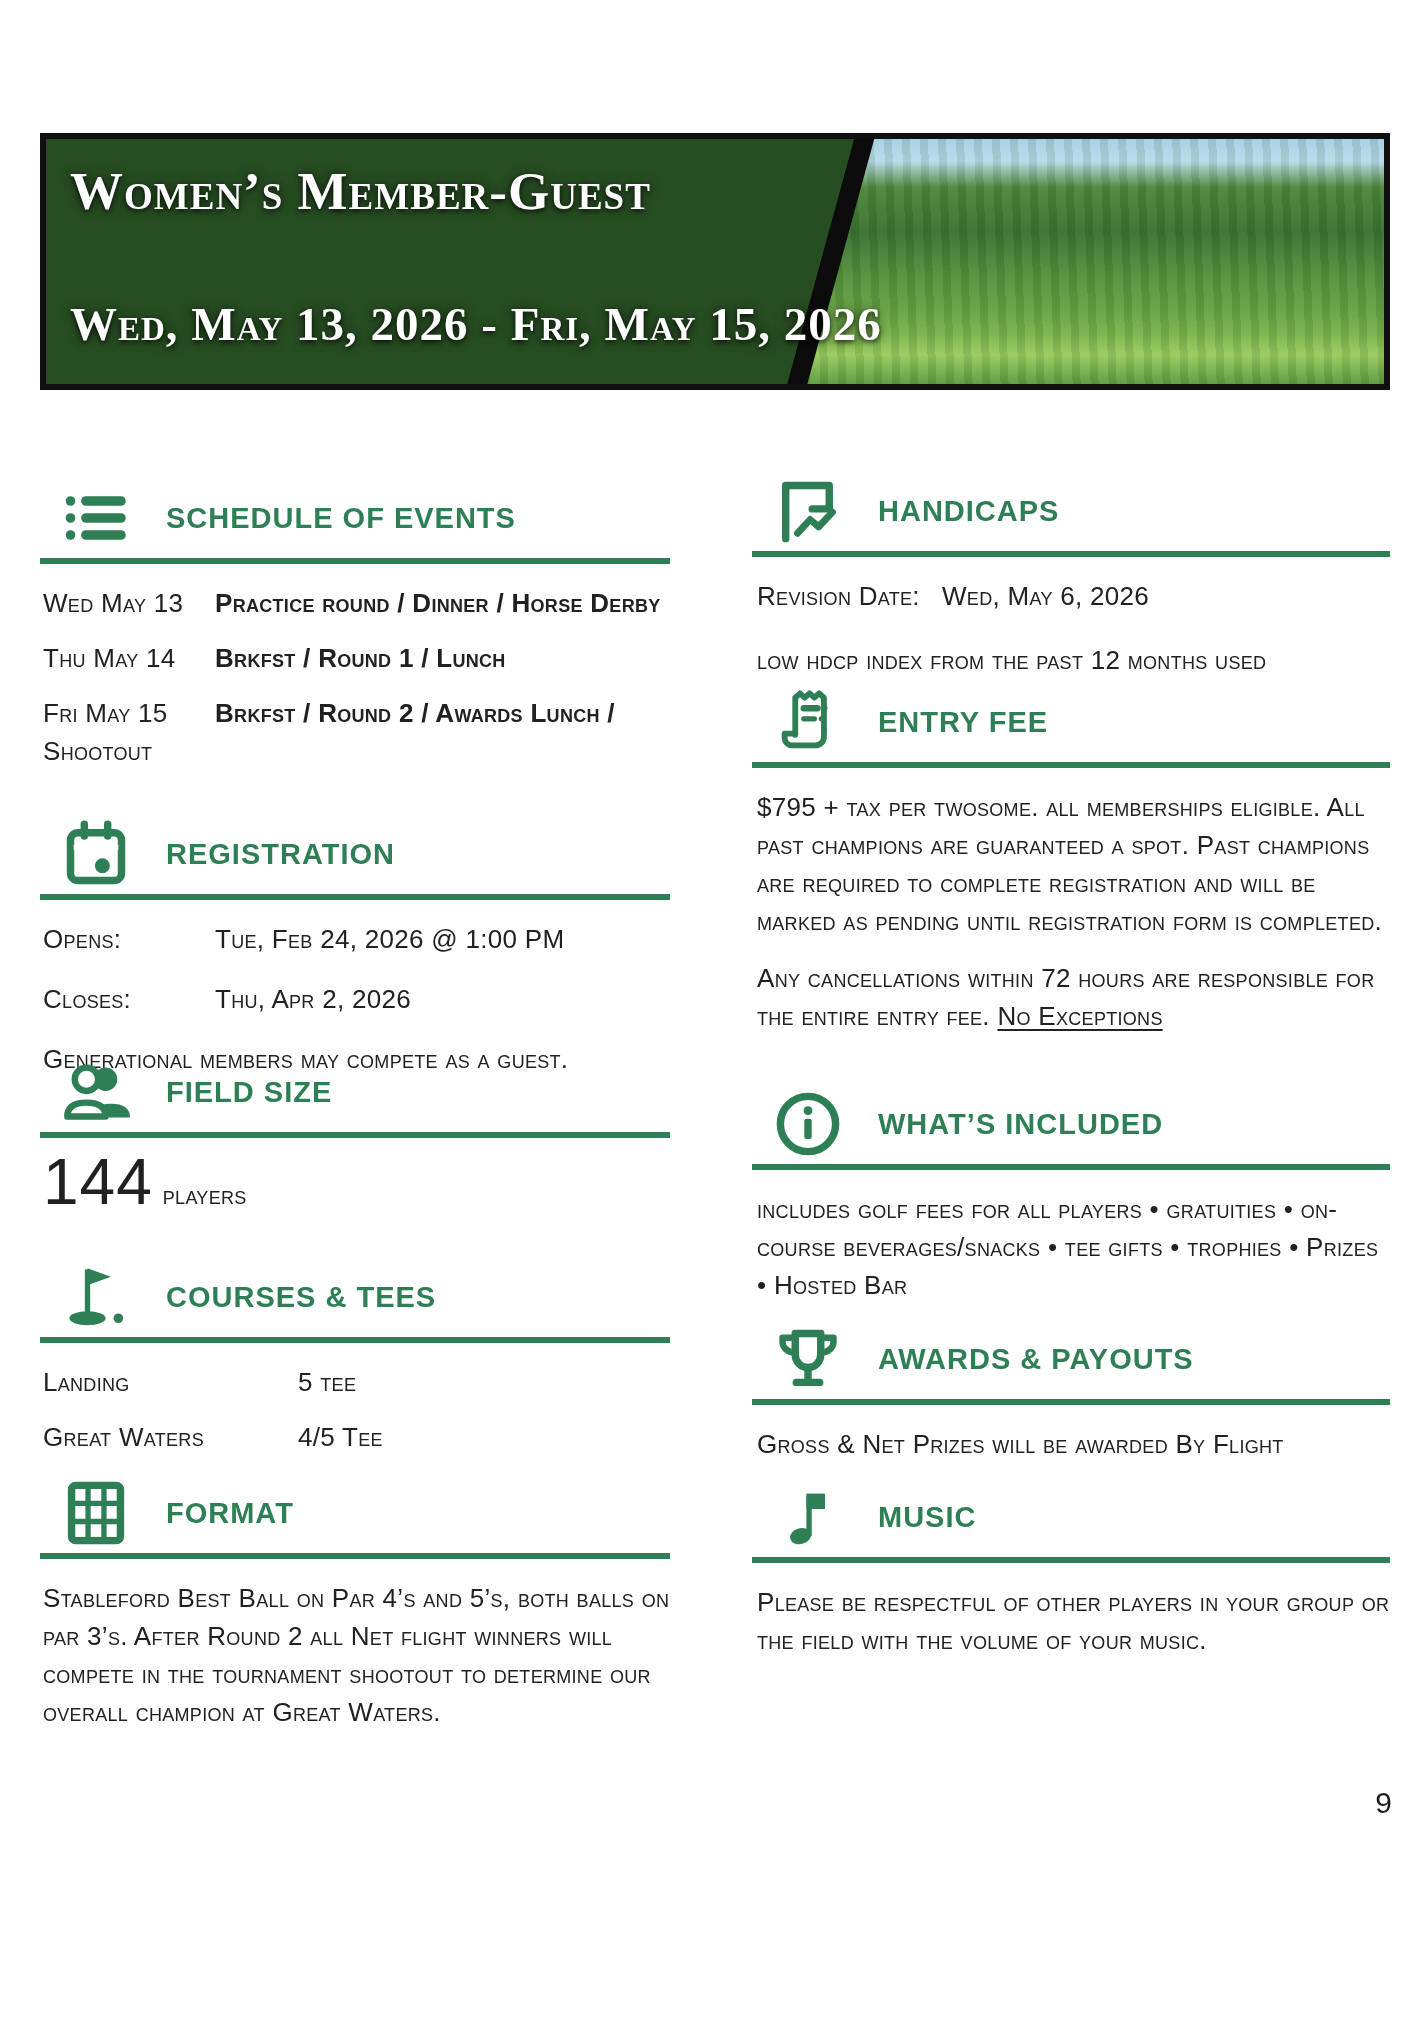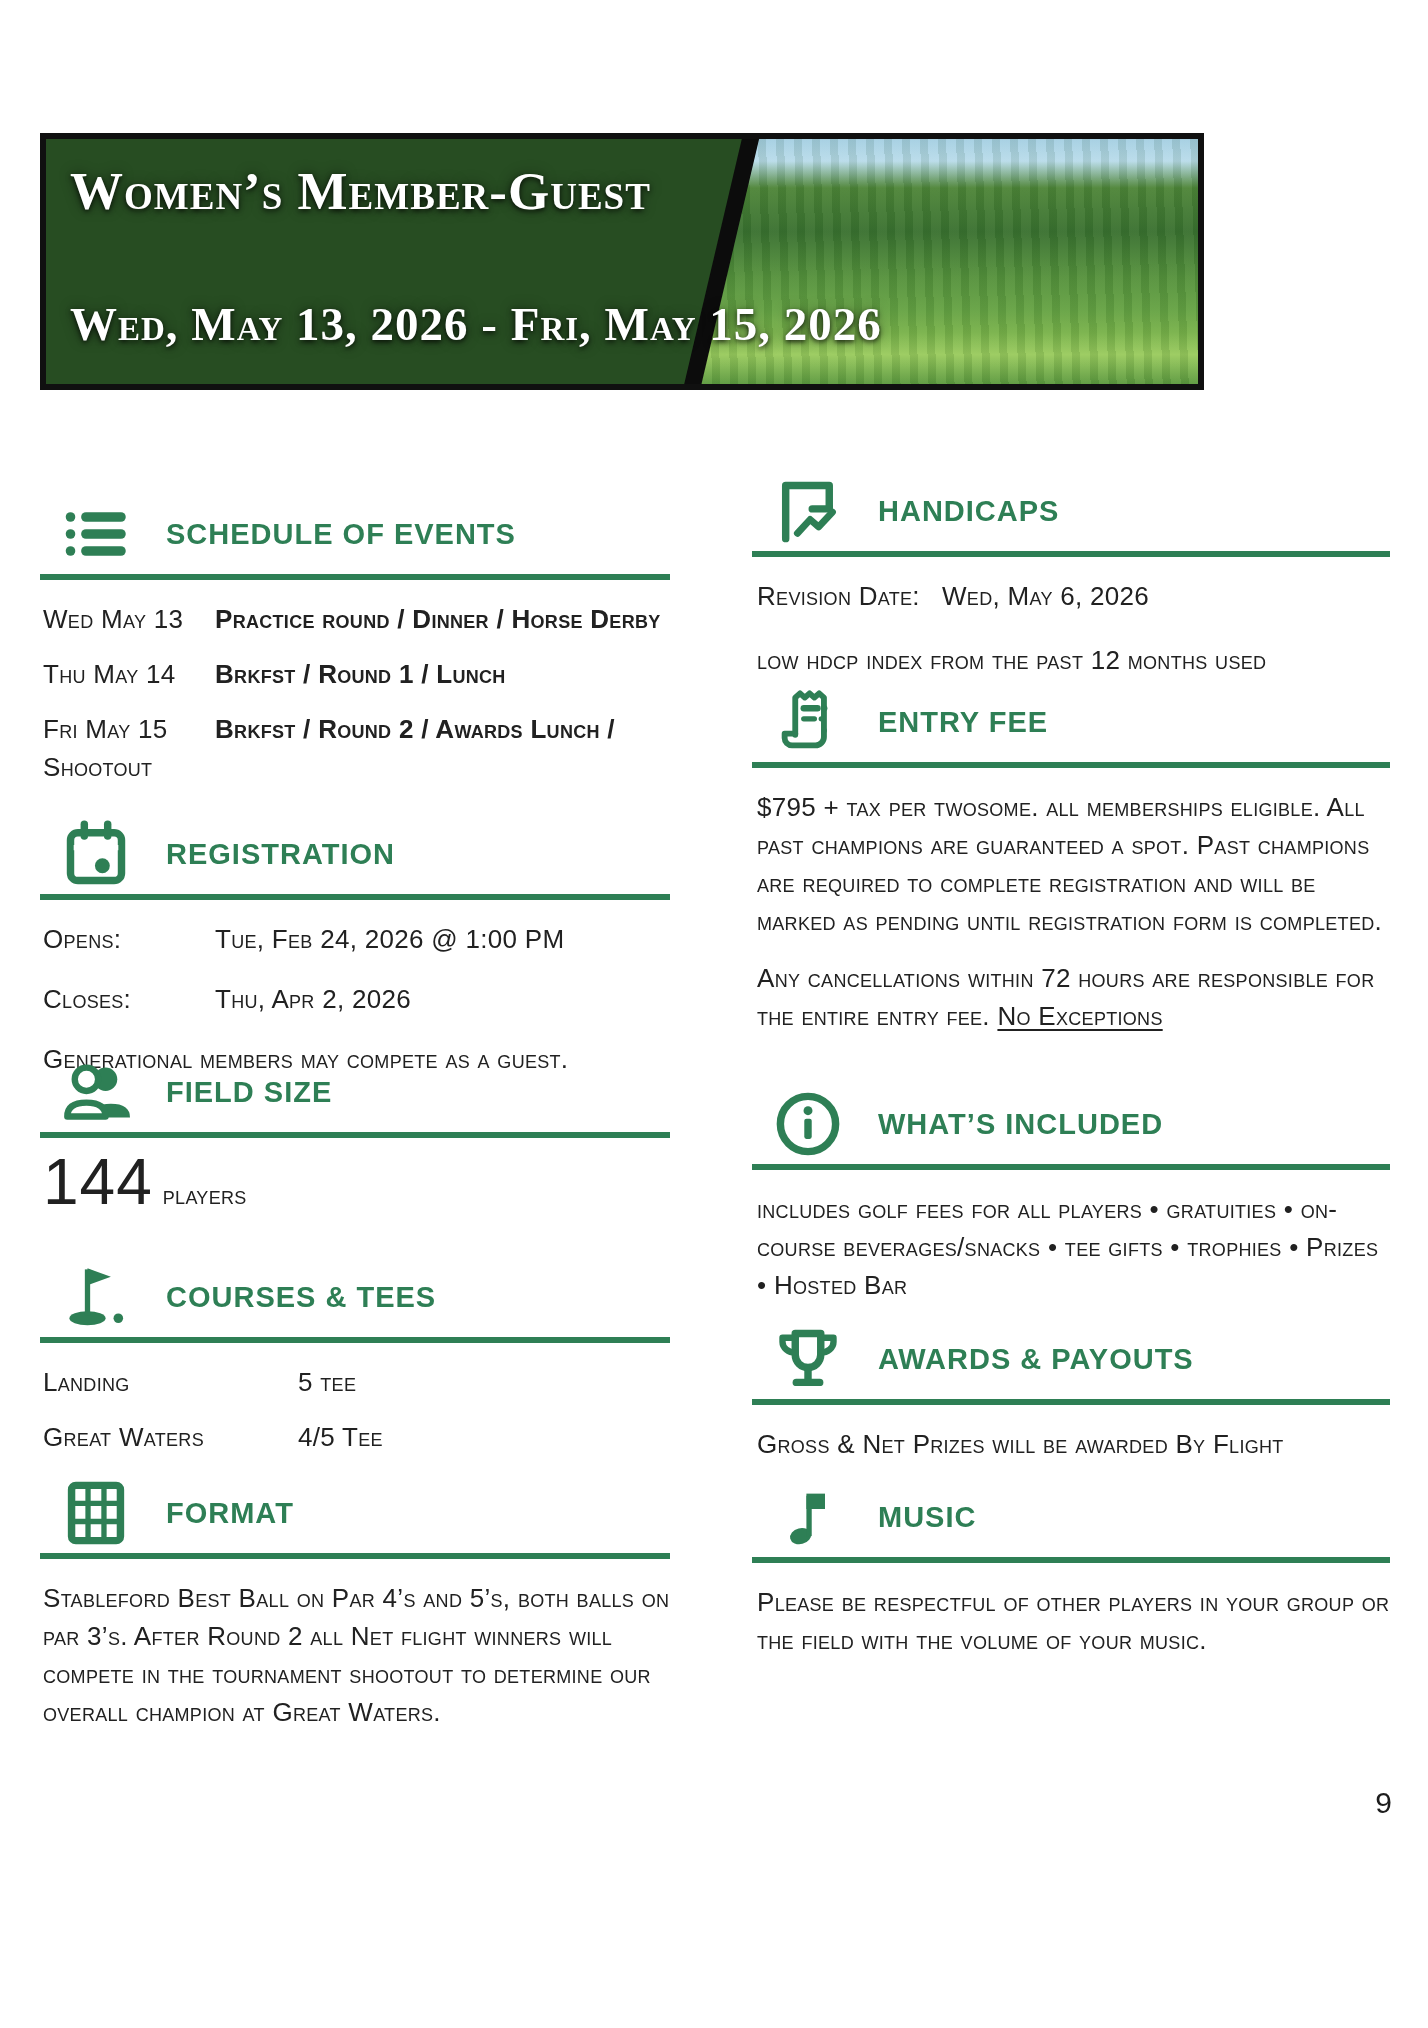"Women’s Member-Guest" .banner { width: 1164px -> 1350px }
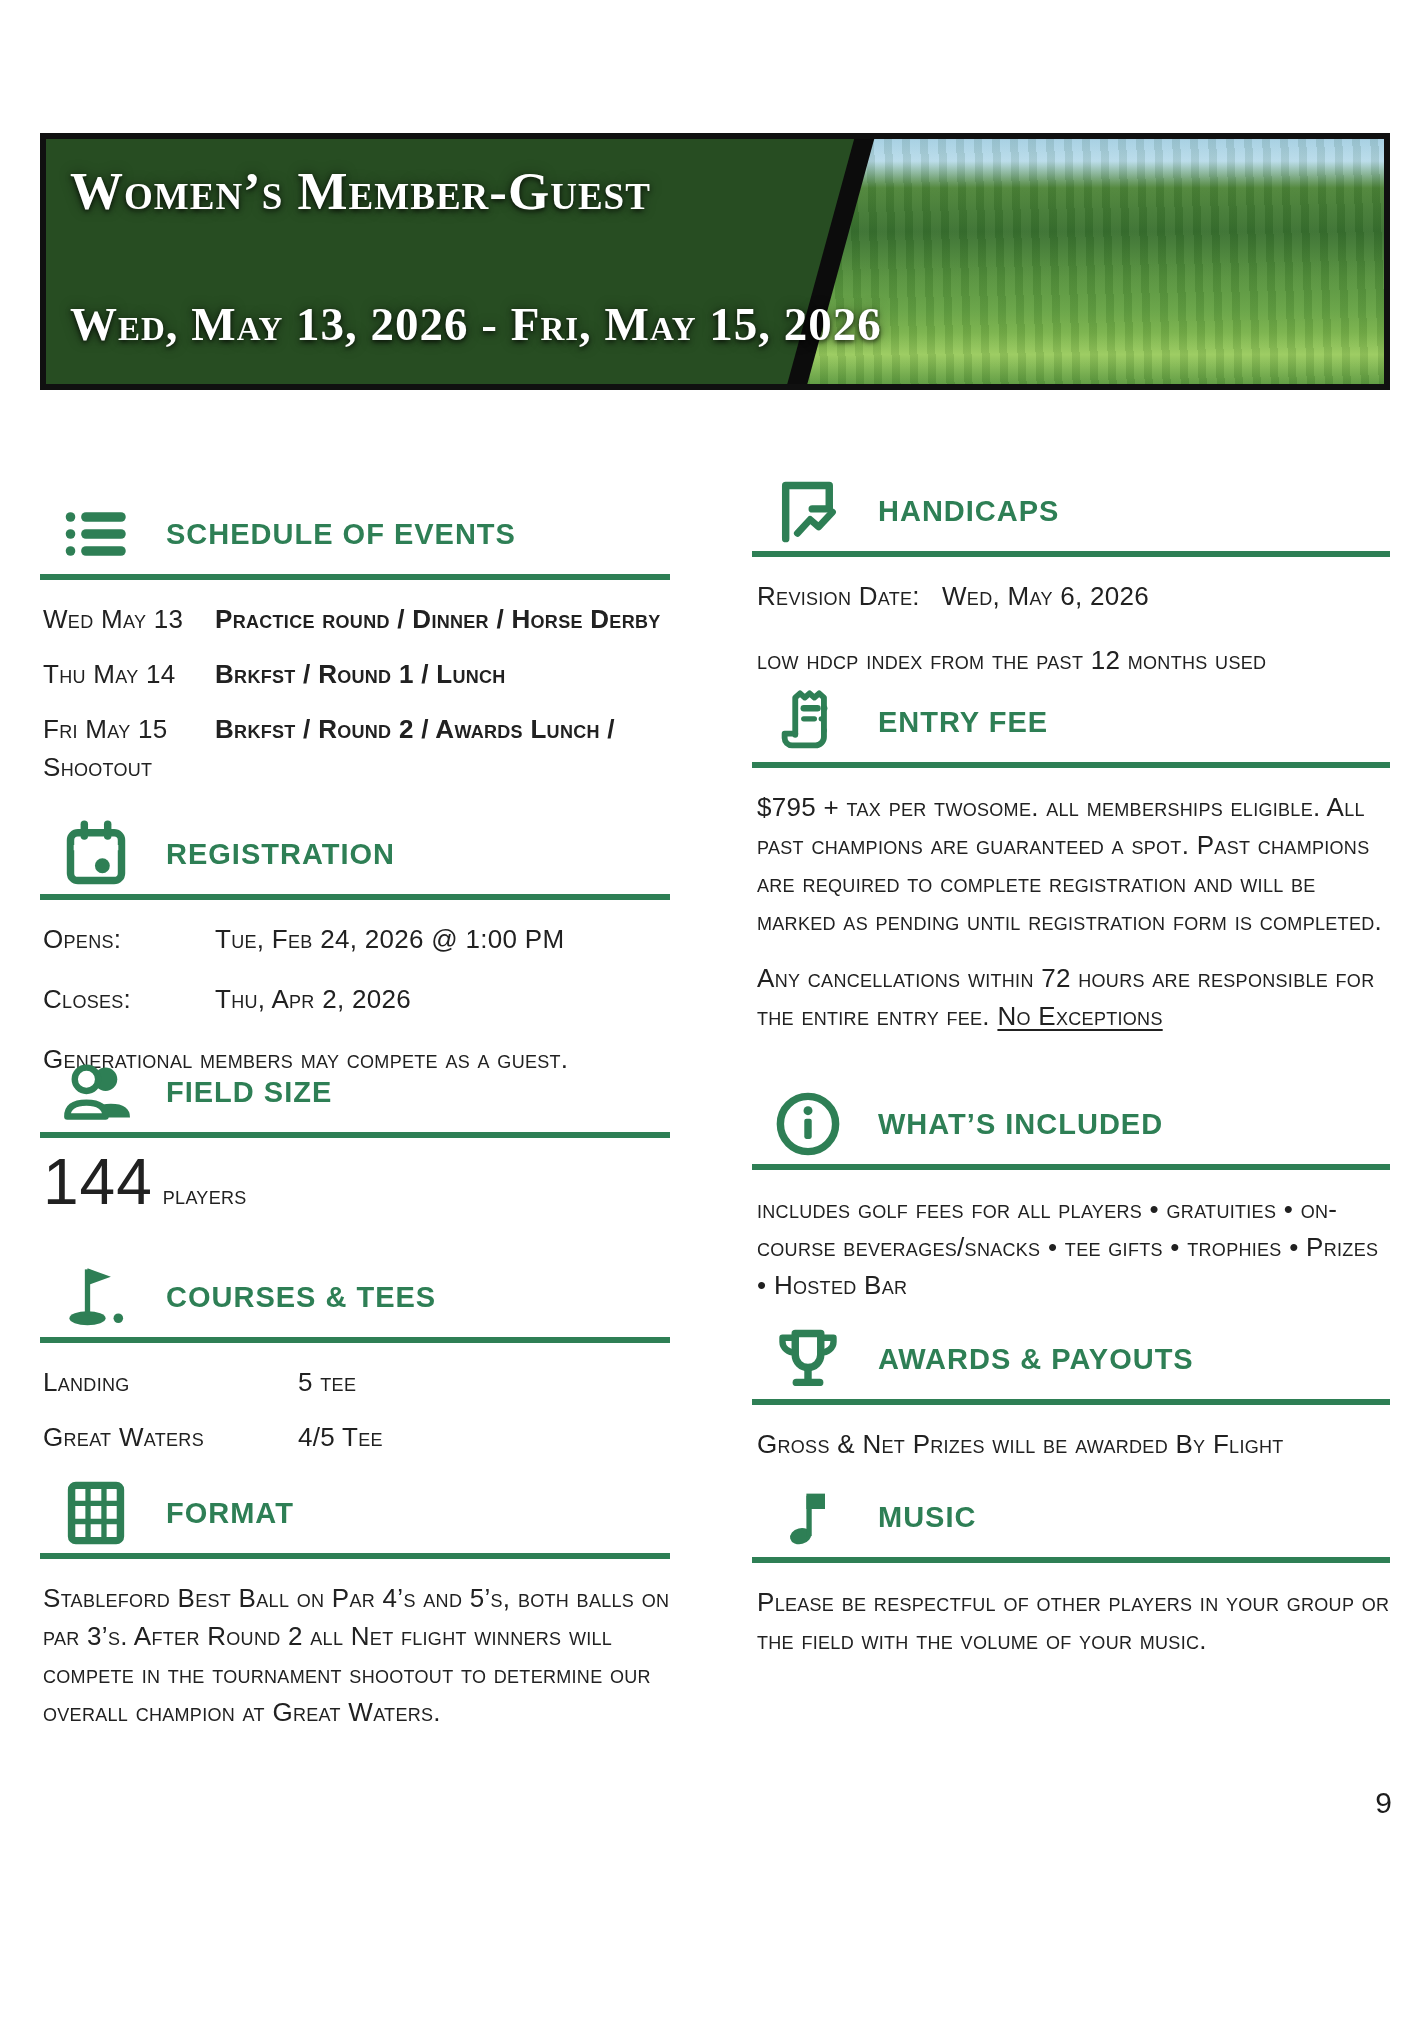"SCHEDULE OF EVENTS" section.sec { top: 496px -> 480px }
